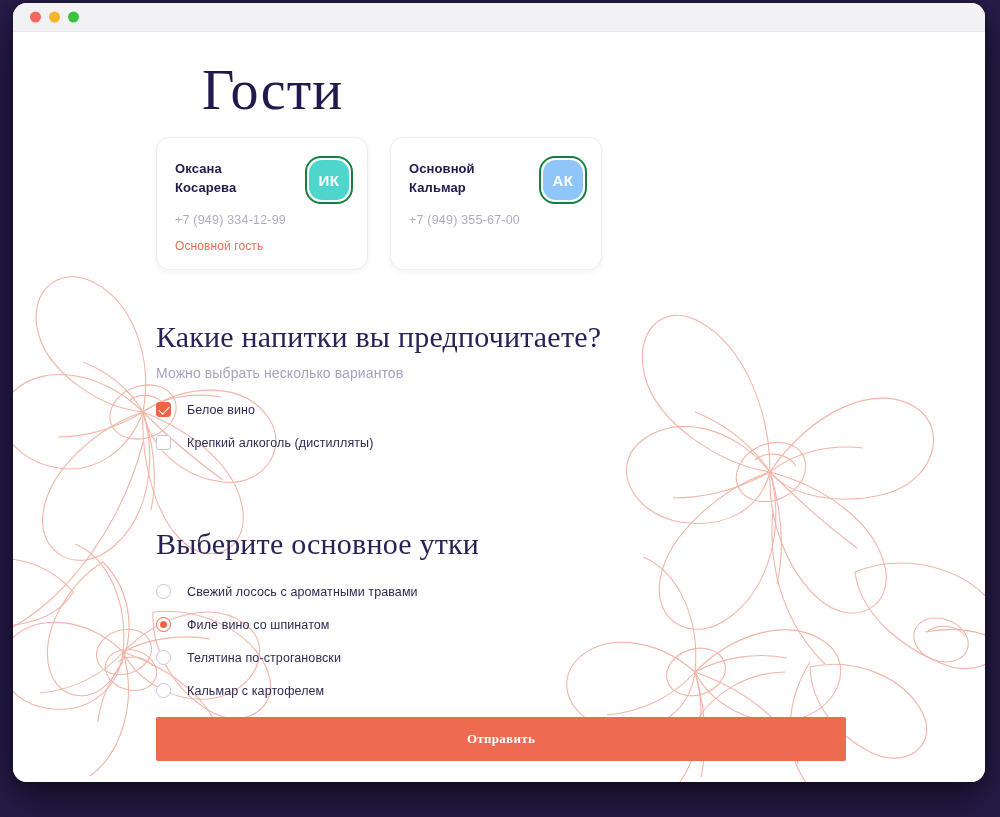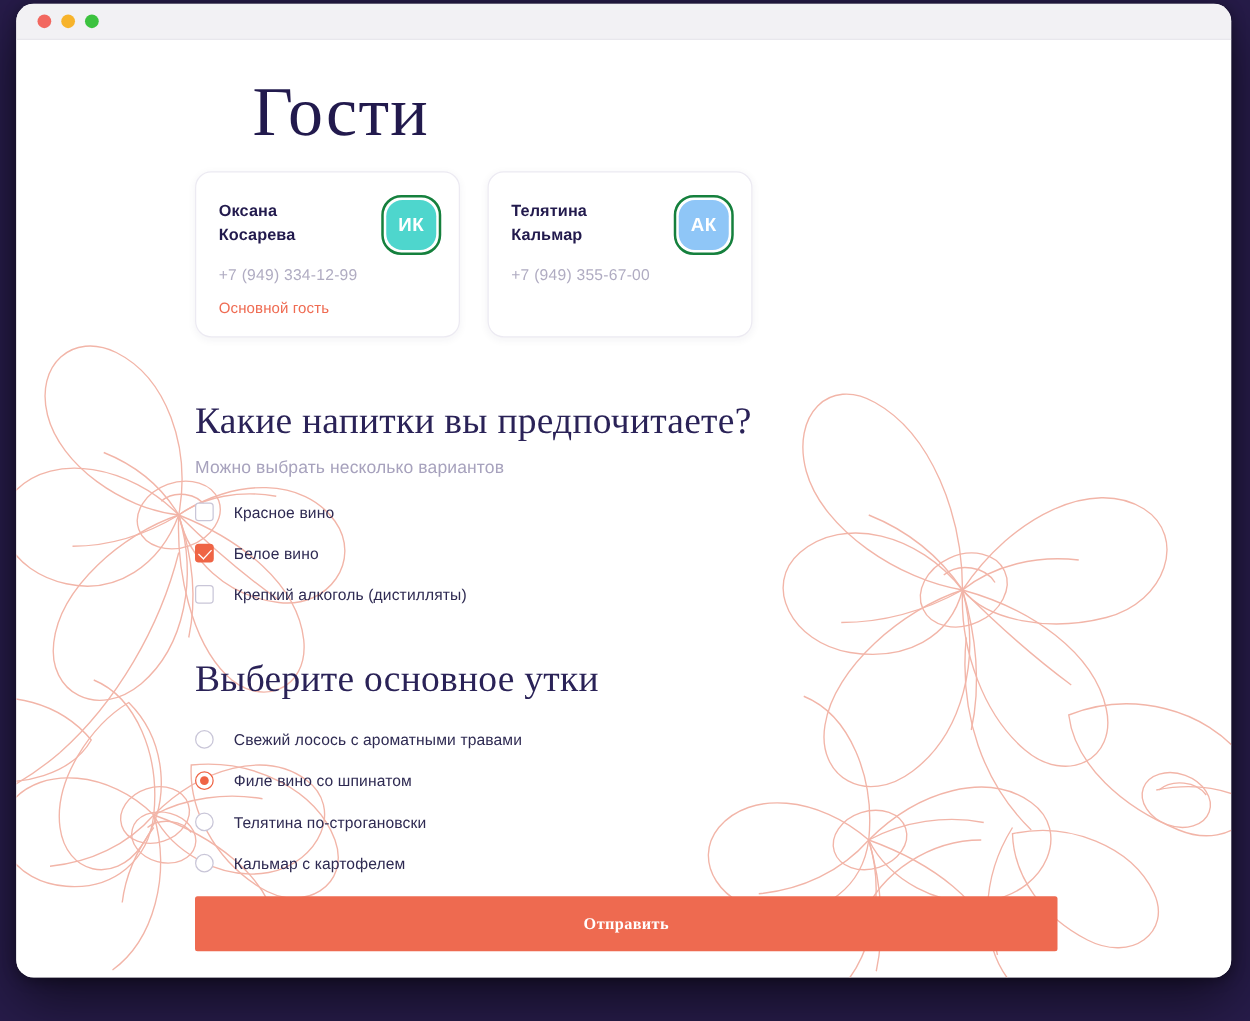"Телятина" div { text: Телятина -> Основной }
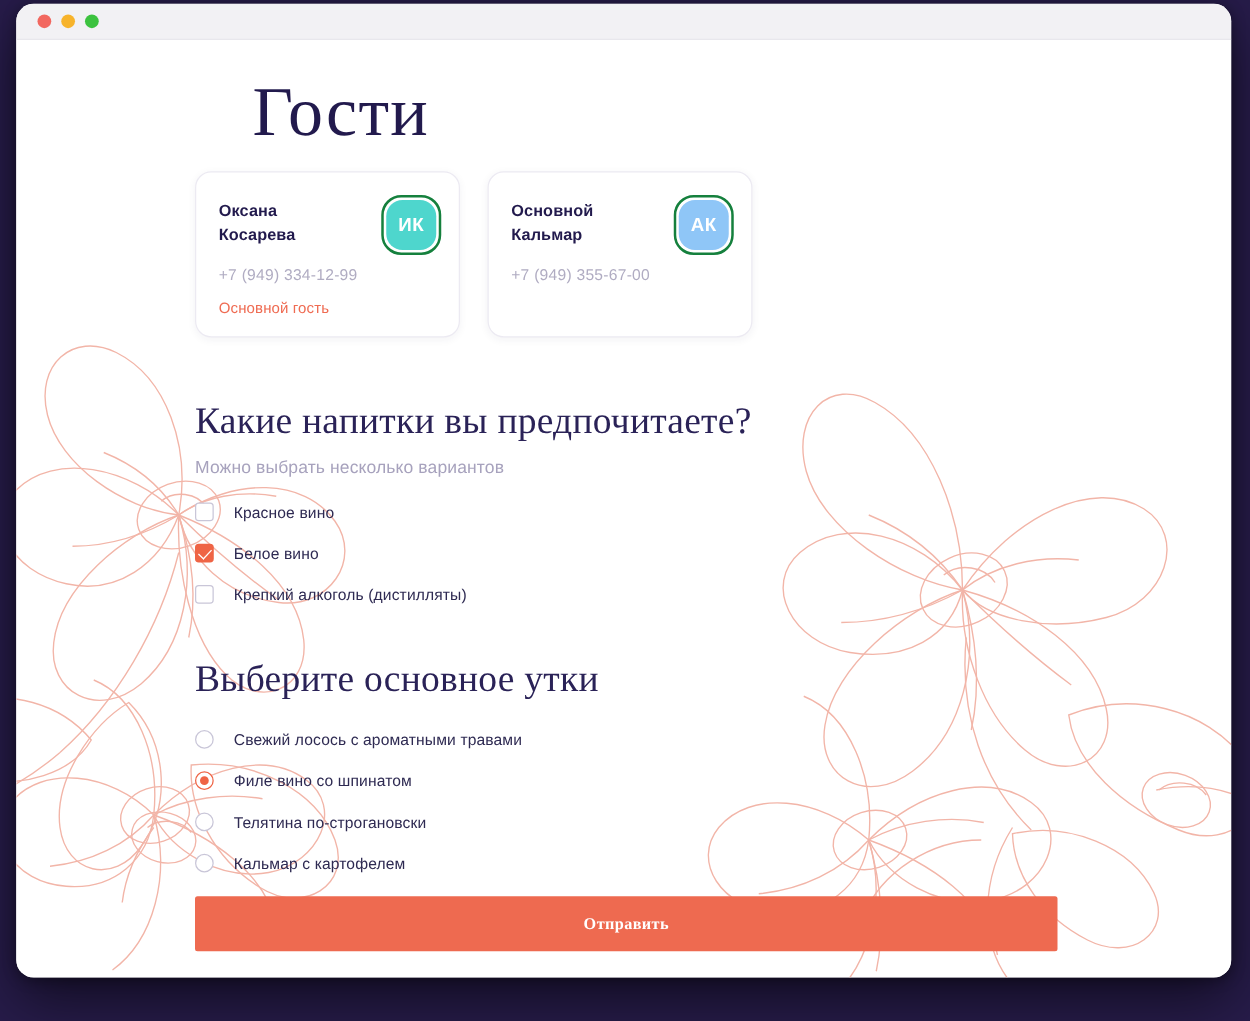"Красное вино" div.option-row { html: <div> <span></span> <span>Красное вино</span> </div> -> none }
